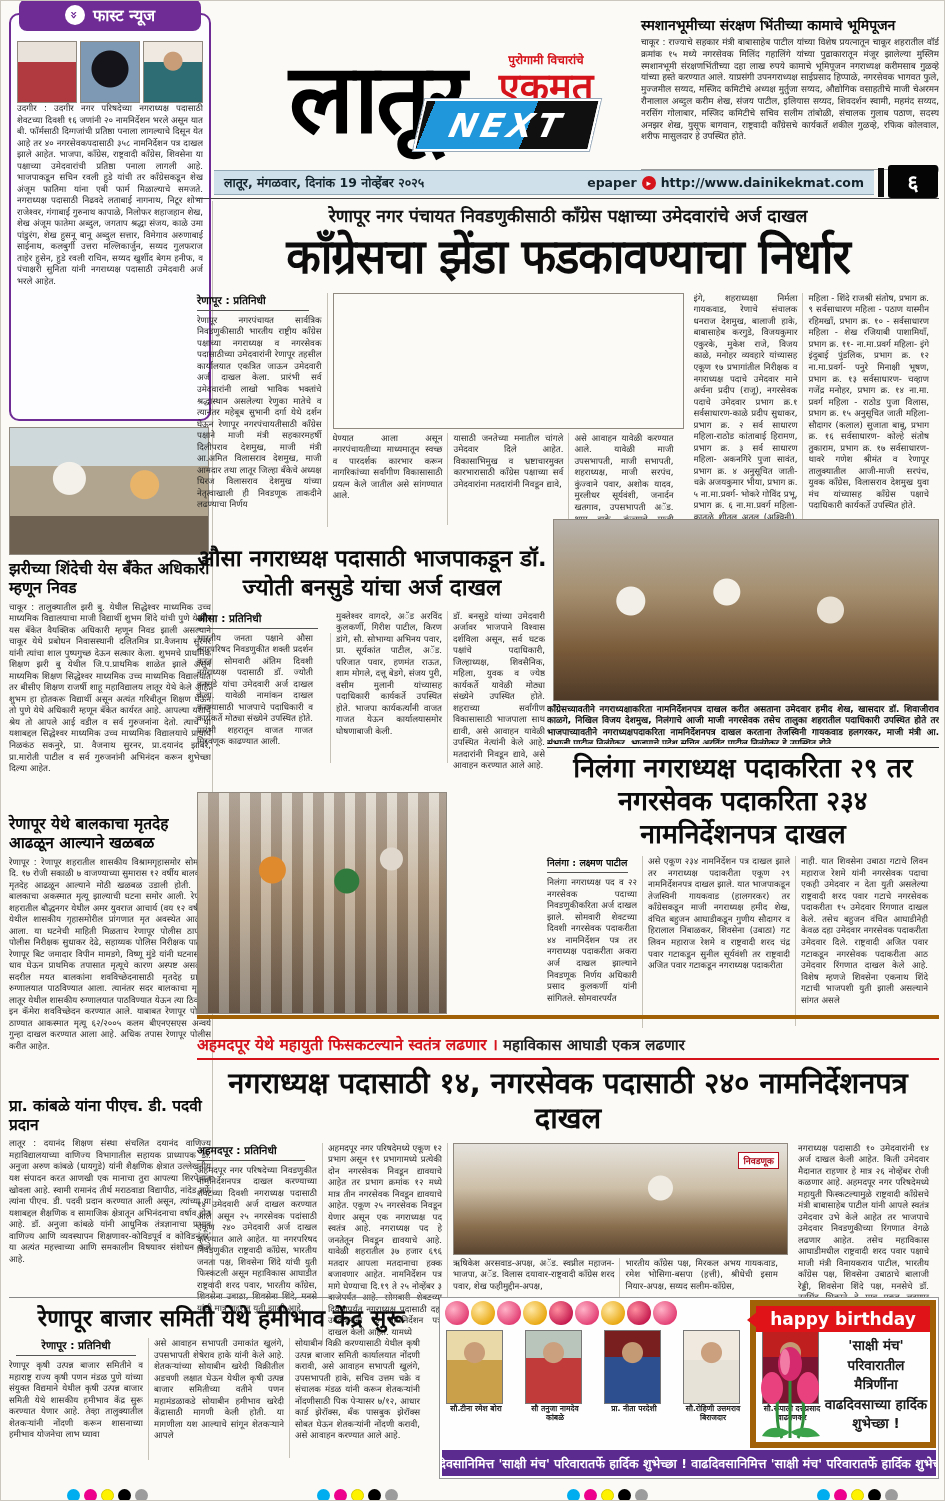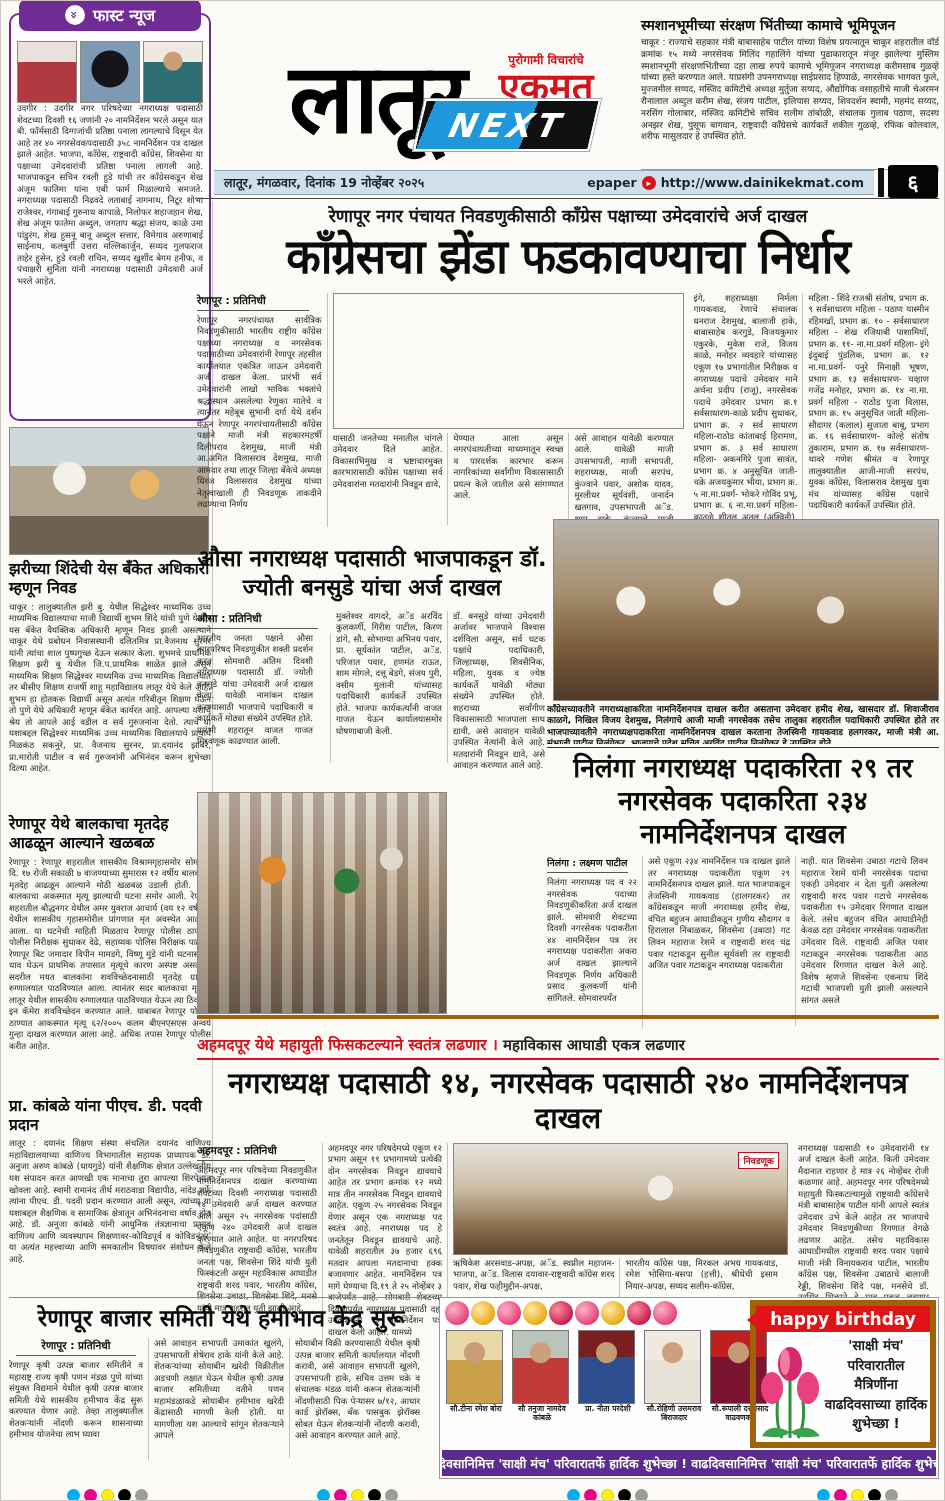"यासाठी जनतेच्या मनातील चांगले उमेदवार" div.colrule { order: before "घेण्यात आला असून नगरपंचायतीच्या" -> after "घेण्यात आला असून नगरपंचायतीच्या" }
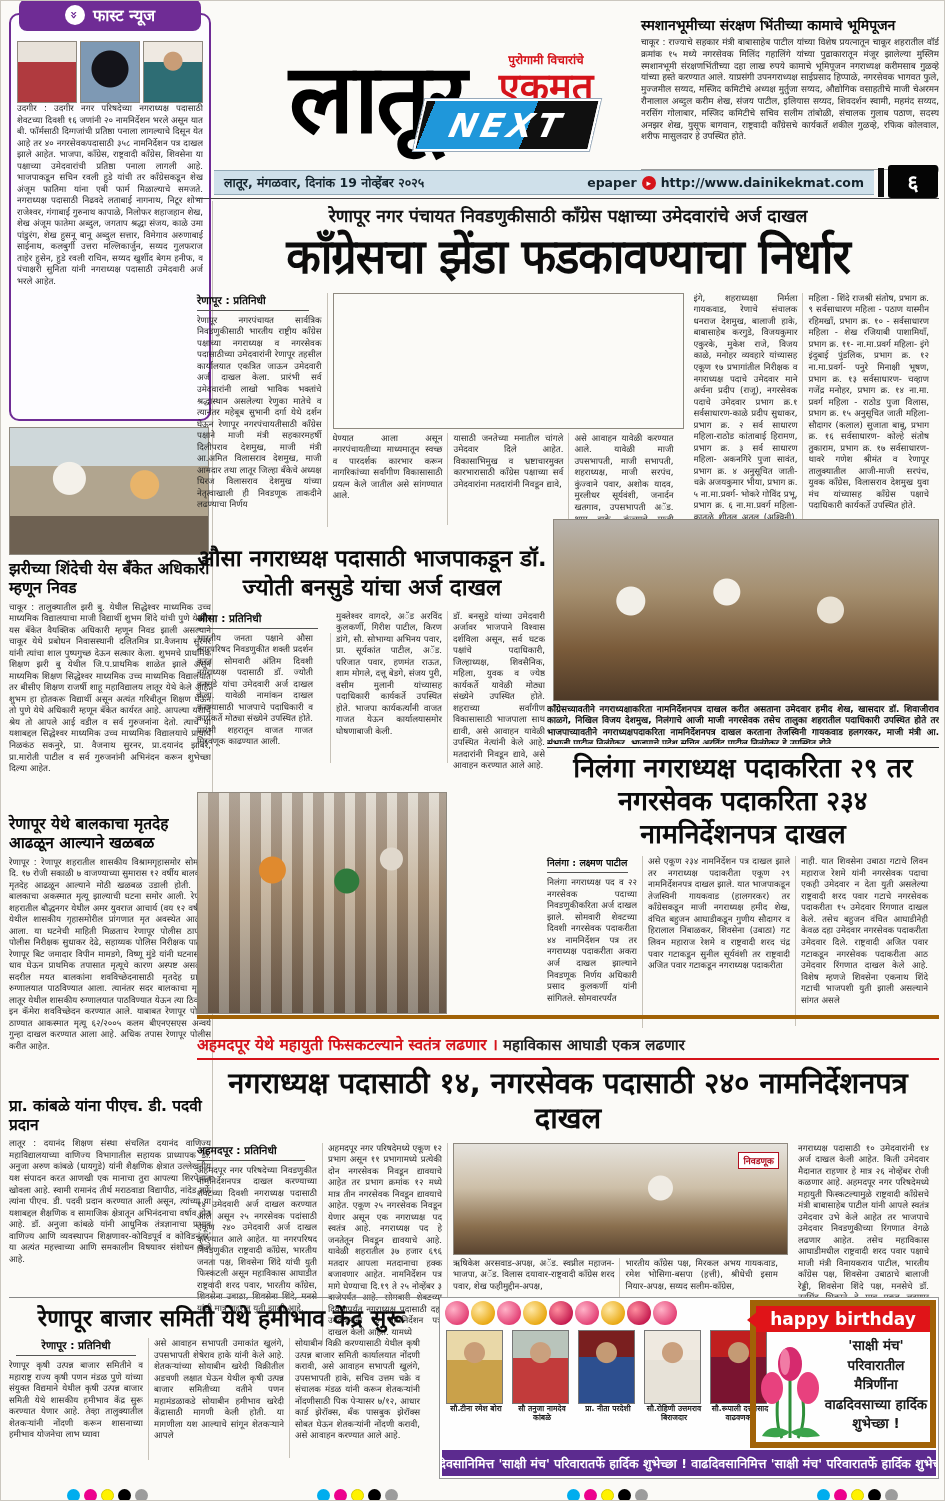"सौ.टीना रमेश बोरा" div { gap: 6px -> 19px }
